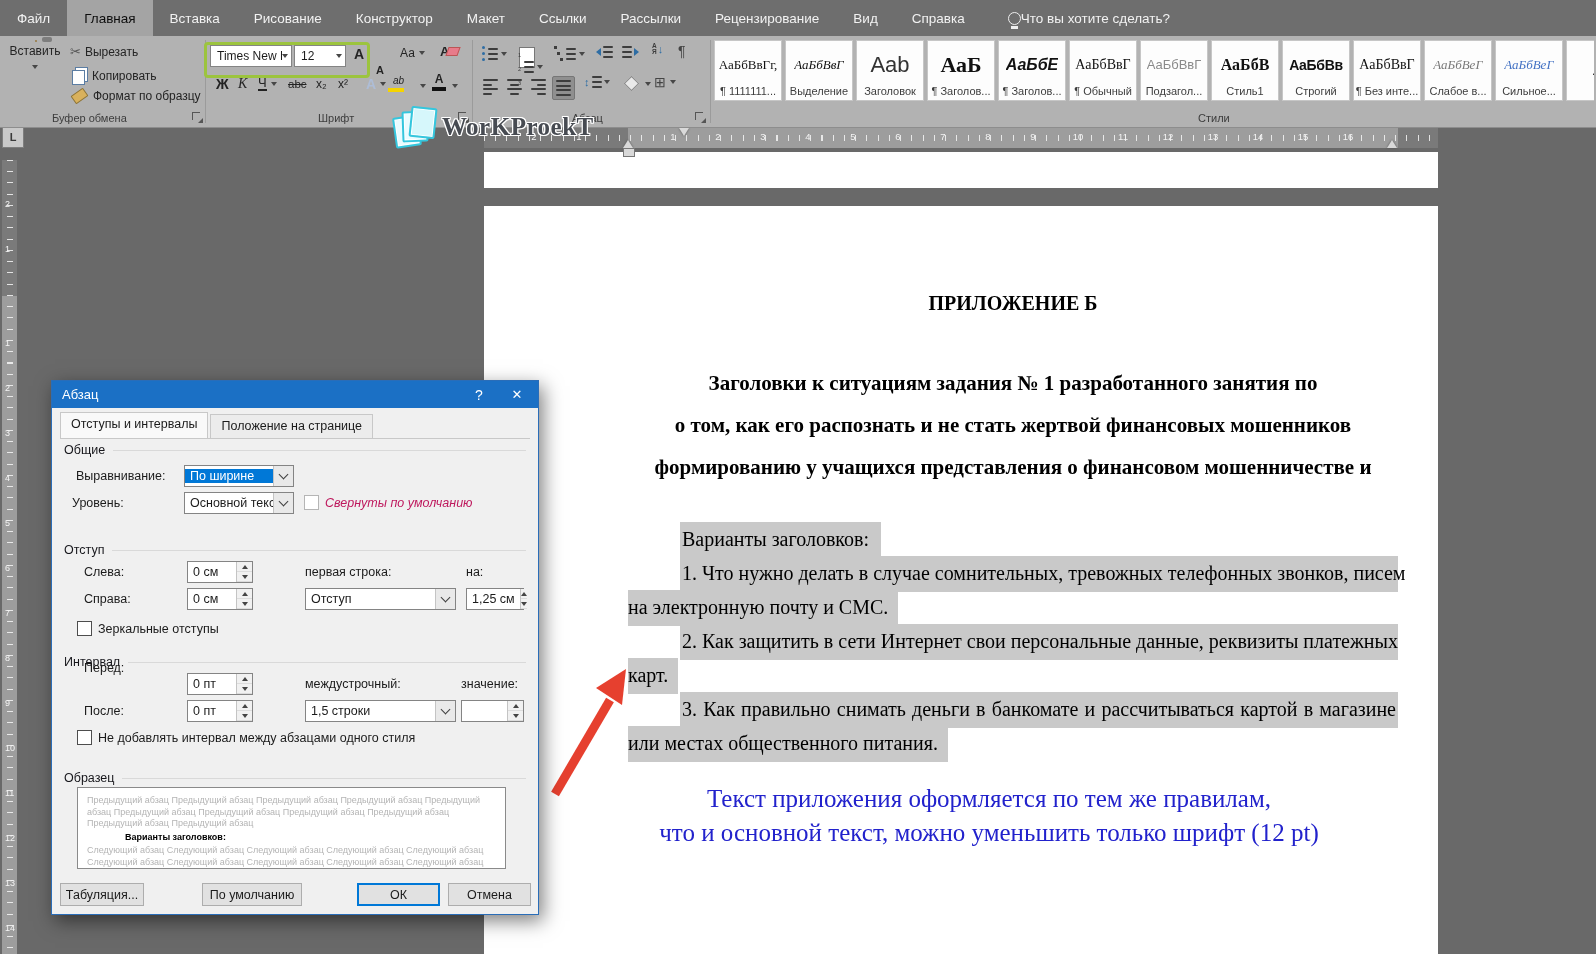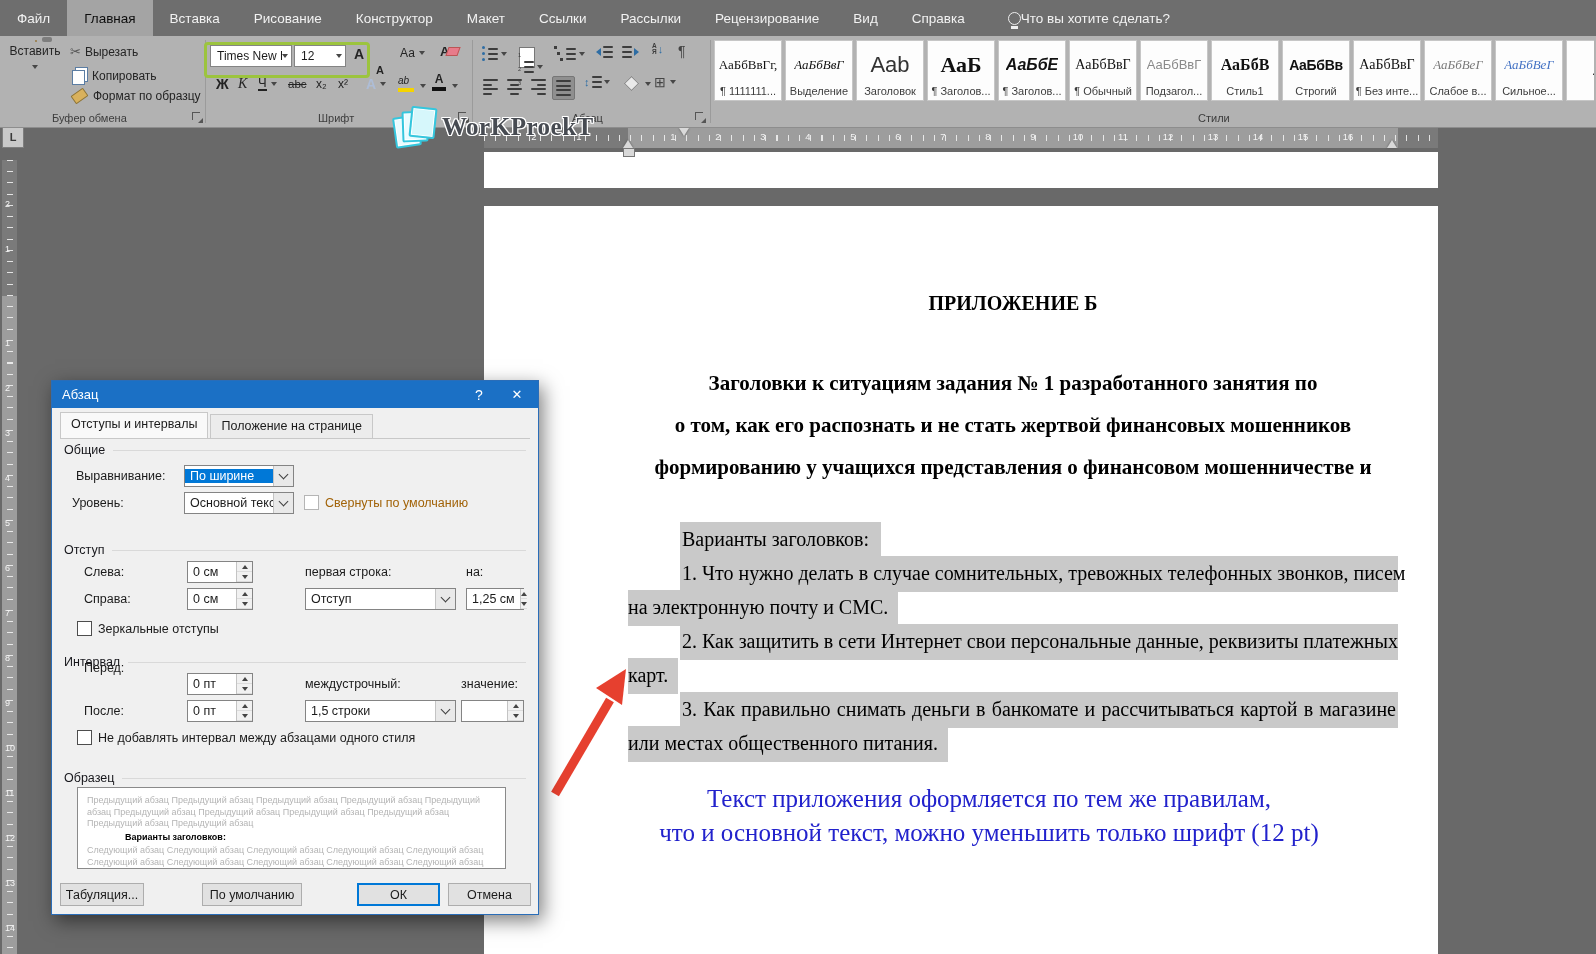"ab" div.abs { left: 398px -> 388px; text-align: left -> right }
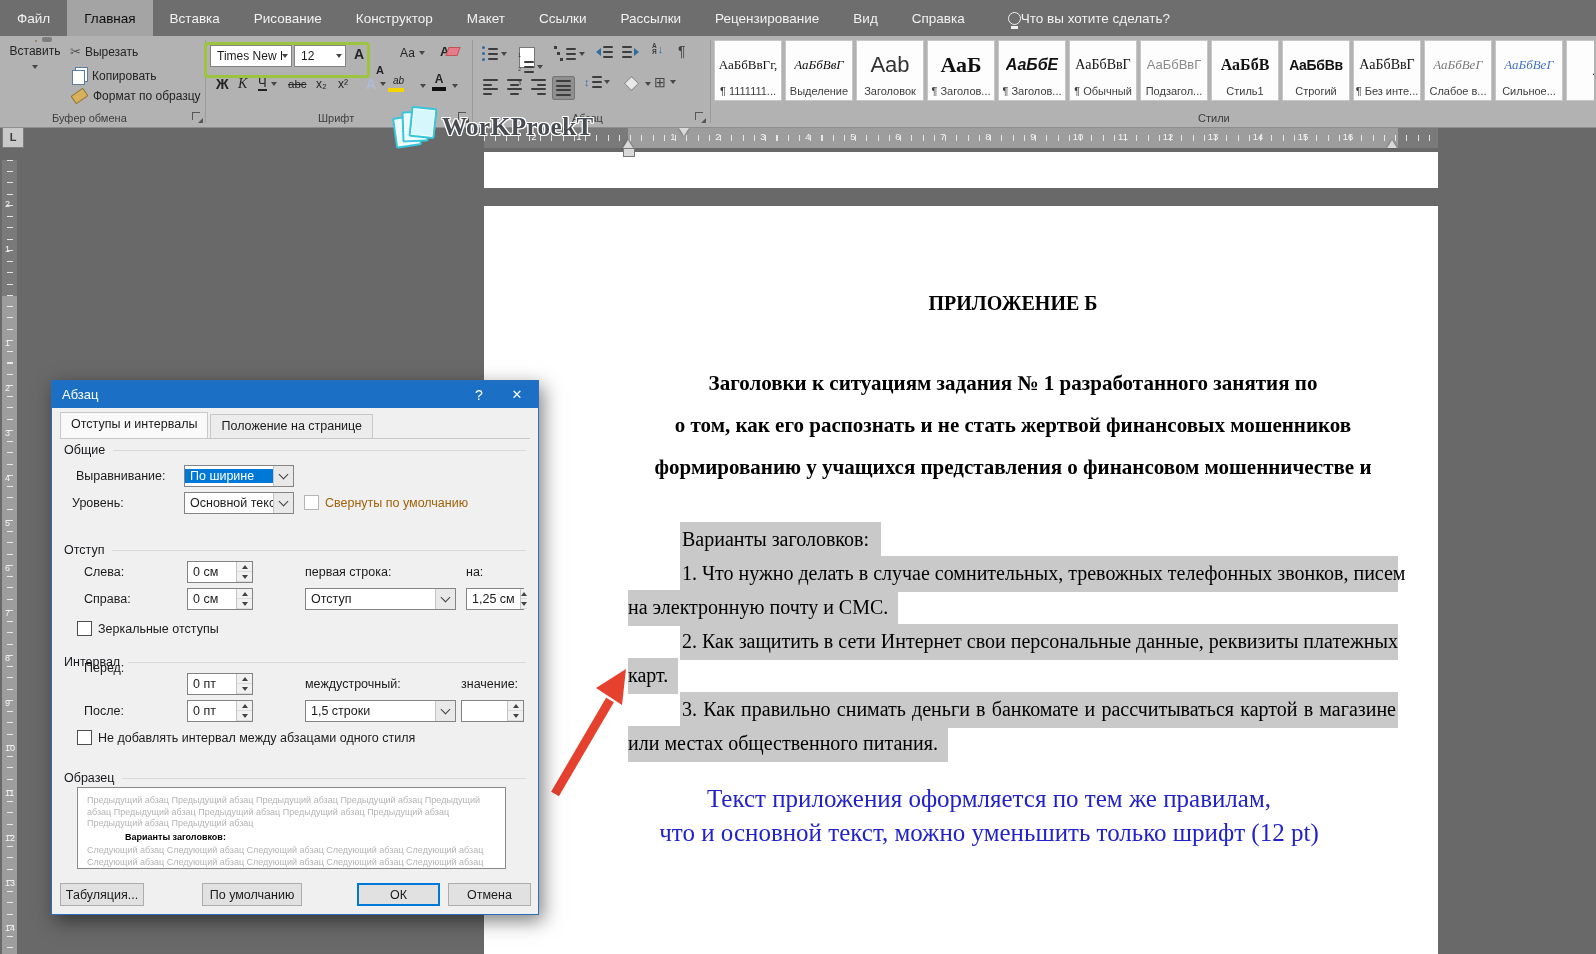"Свернуты по умолчанию" .cbrow.disabled span:last-child { color: #a16207 -> #be185d; font-style: none -> italic }
